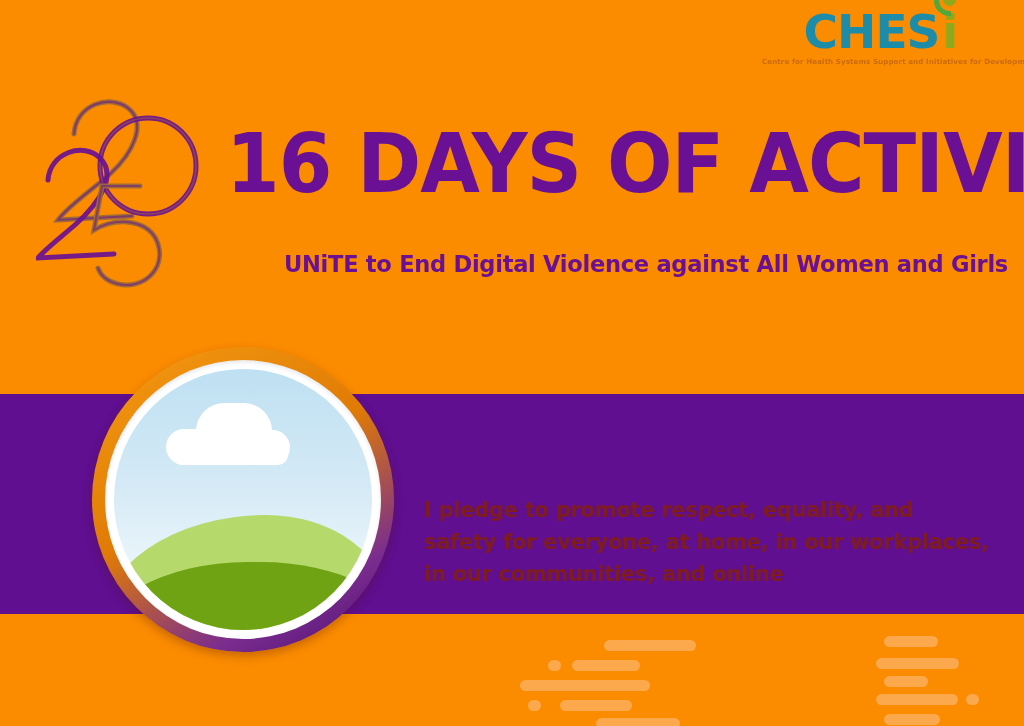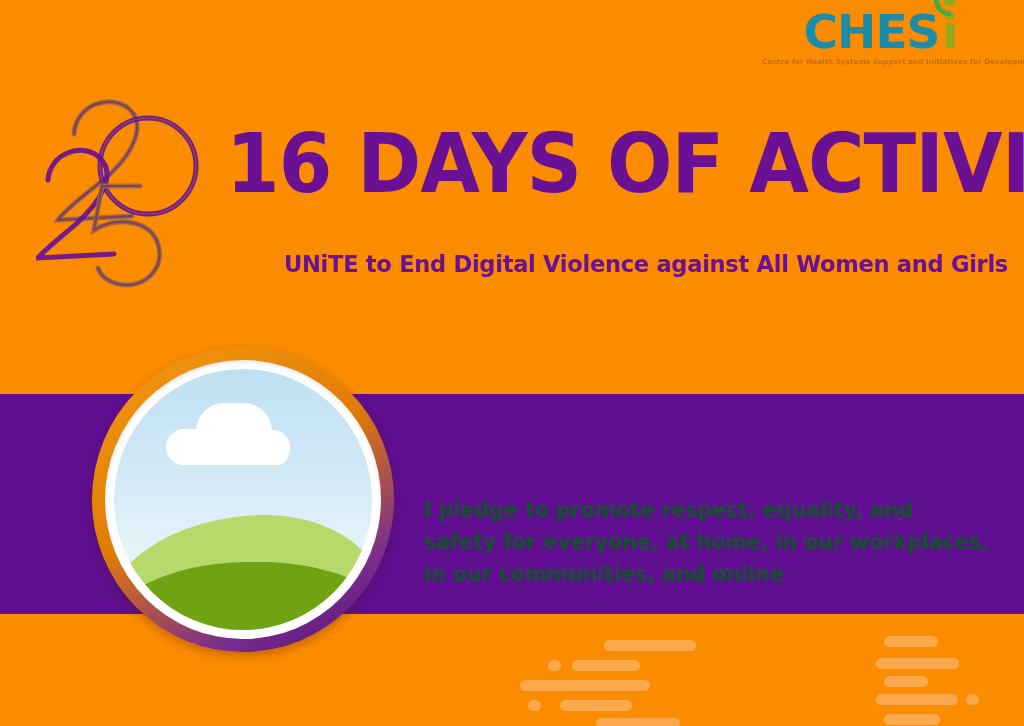"I pledge to promote respect," #pledge { color: #14532d -> #7f1d1d }
